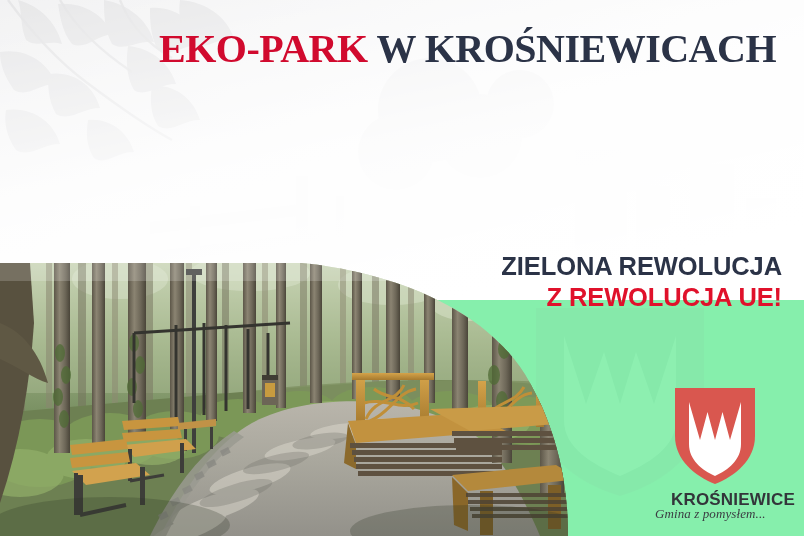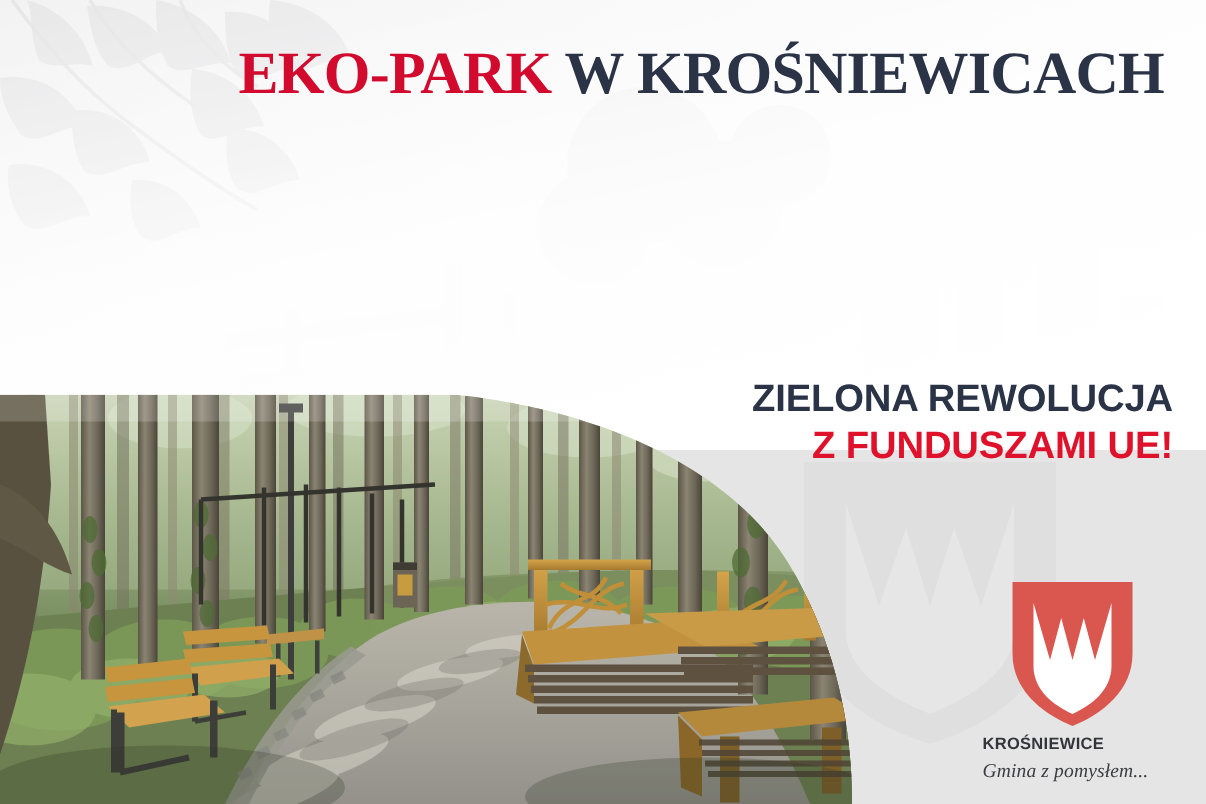"EKO-PARK W KROŚNIEWICACH" #poster { background: #e5e5e5 -> #86efac }
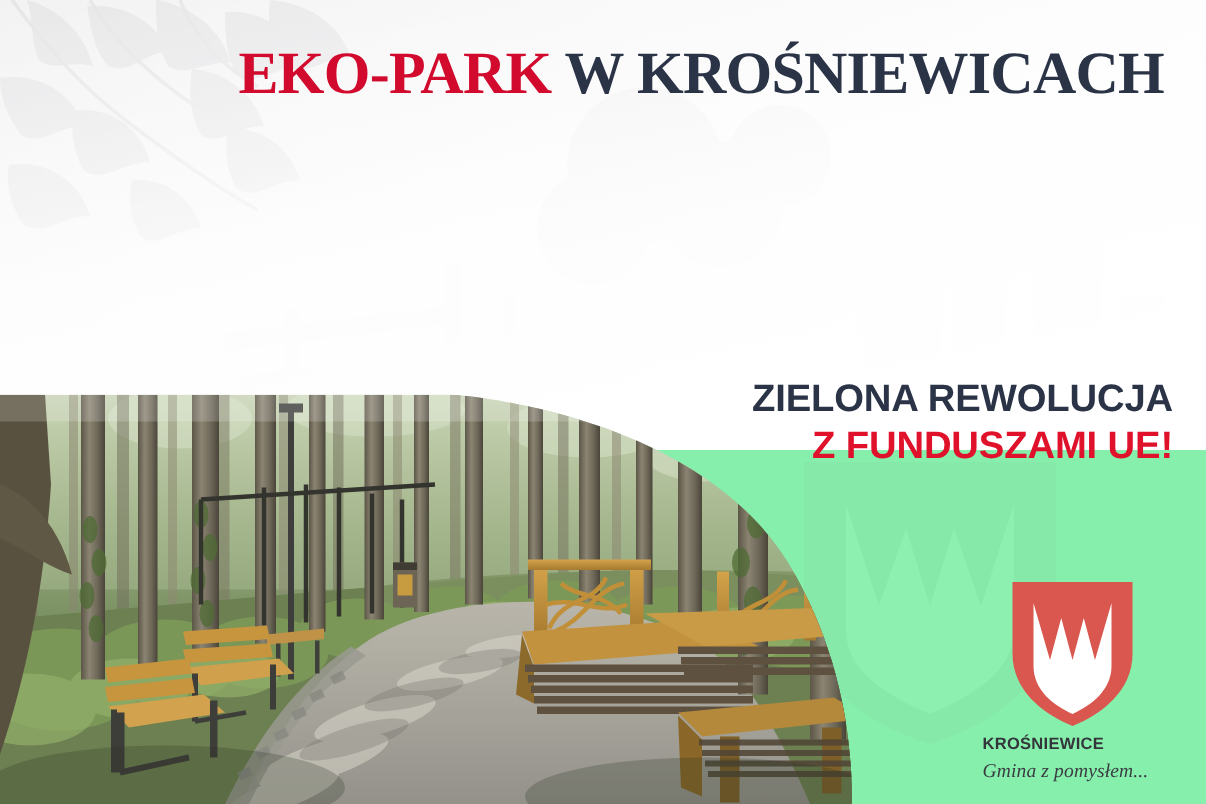"Z FUNDUSZAMI UE!" span.line2 { text: FUNDUSZAMI -> REWOLUCJA }
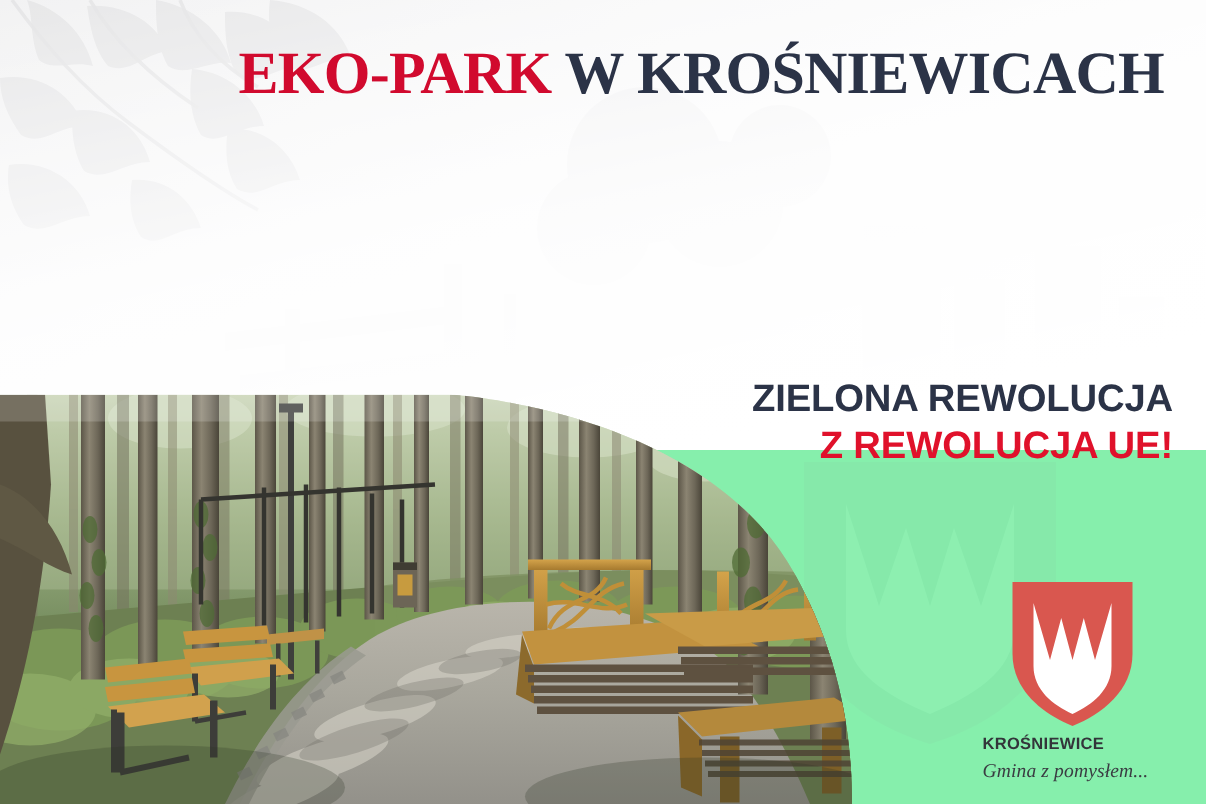"KROŚNIEWICE" .logo .logo-name { font-size: 11px -> 17px; text-align: left -> right }
